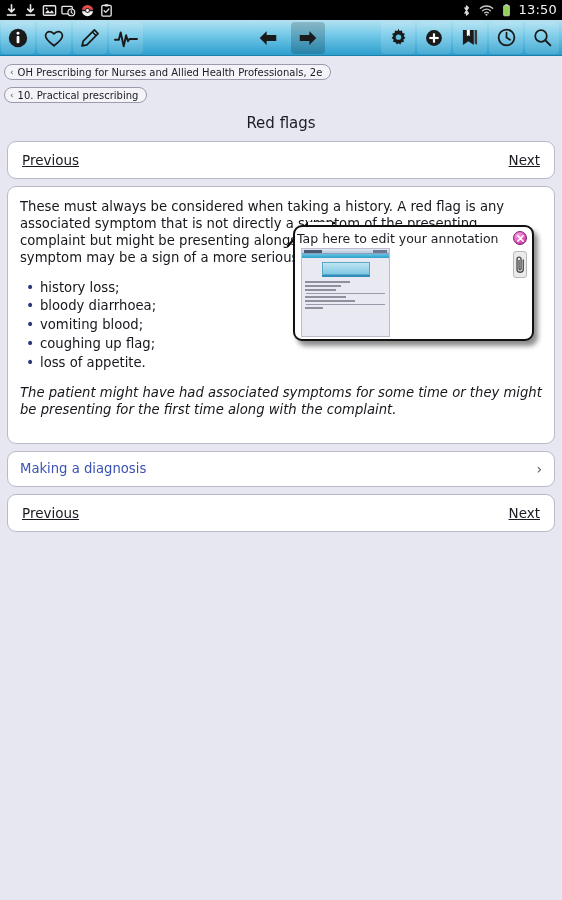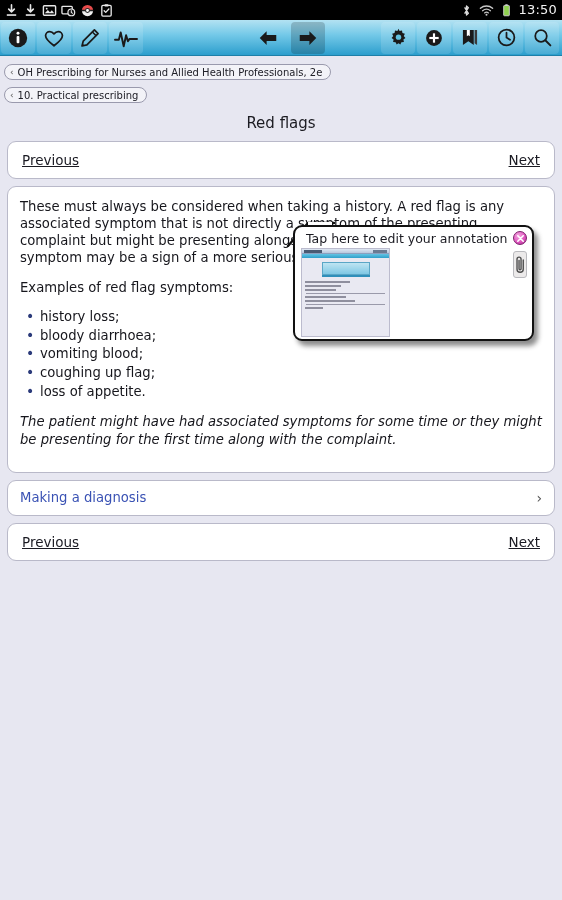"Tap here to edit your" .ann-title { left: 11px -> 2px }
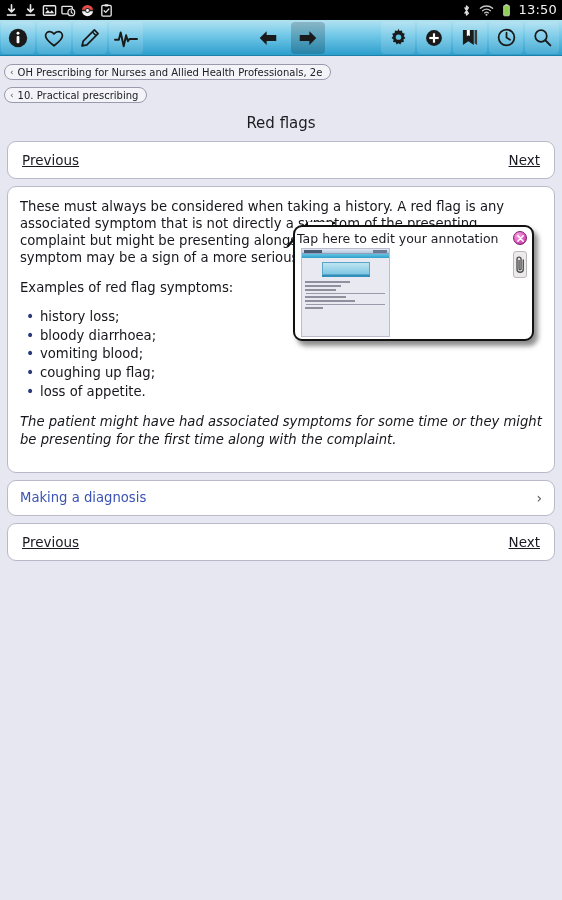"Examples of red flag symptoms:" p.para { html: <p>Examples of red flag symptoms:</p> -> none }
